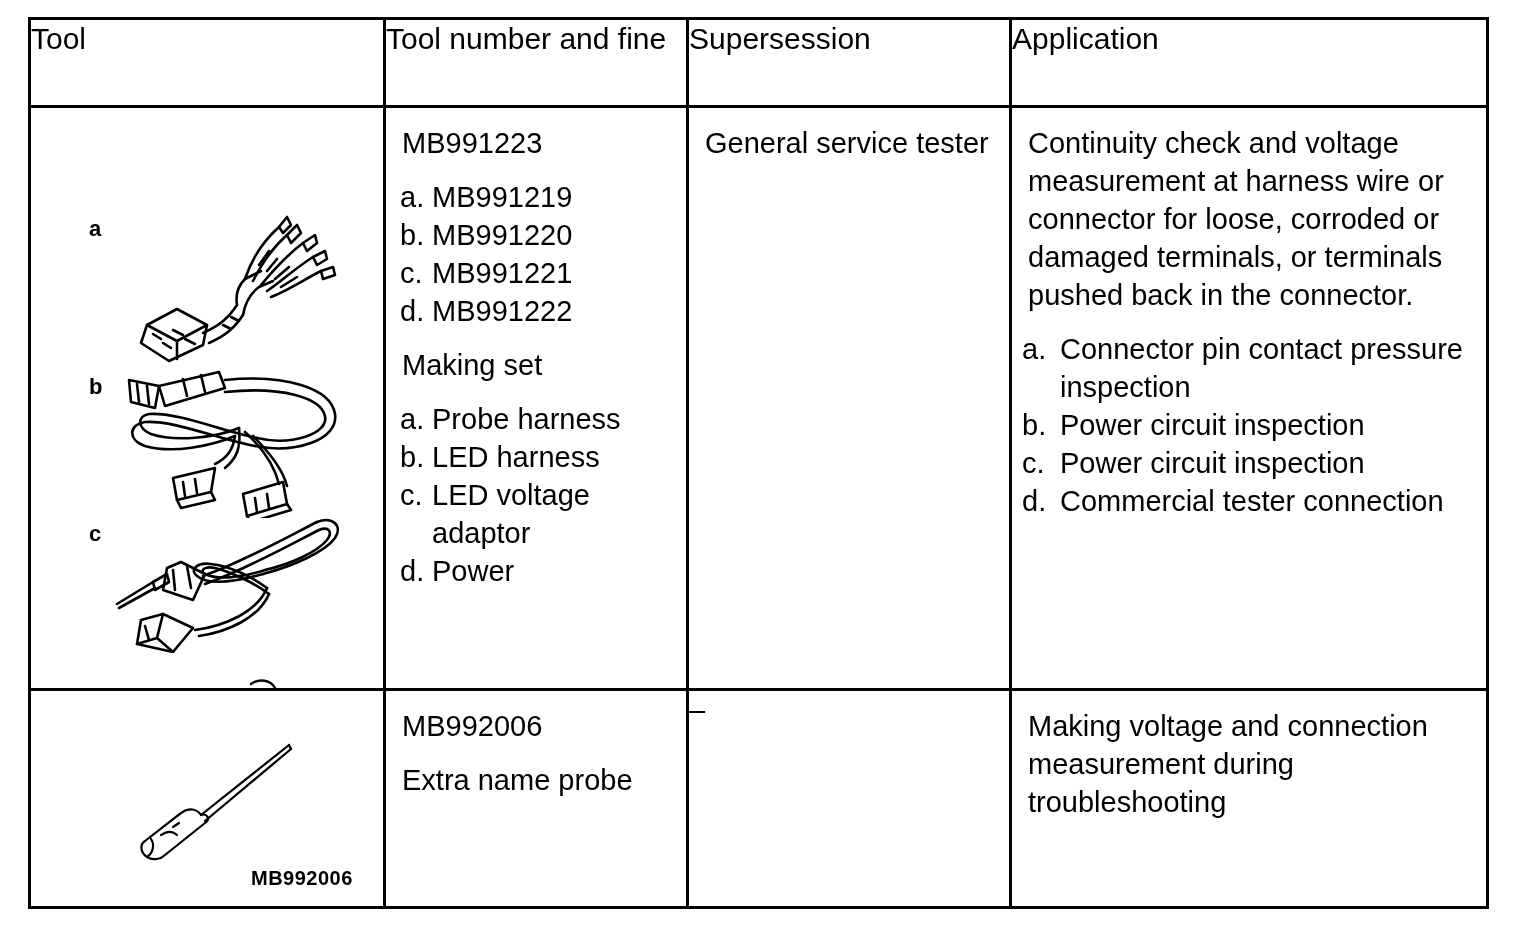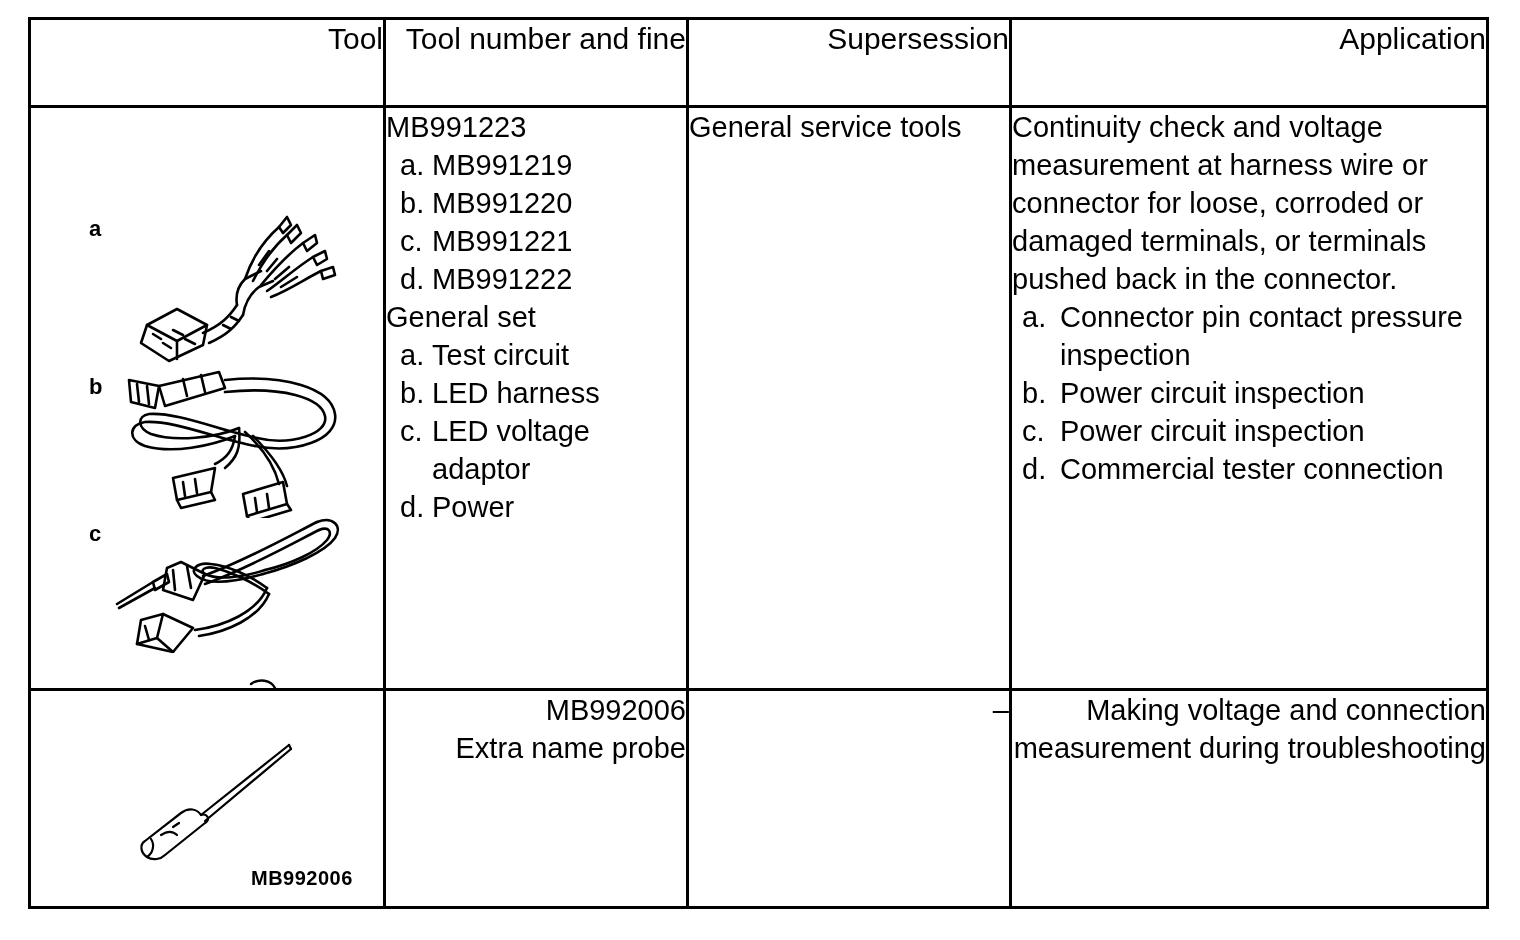"Tool" th.hd { text-align: right -> left }
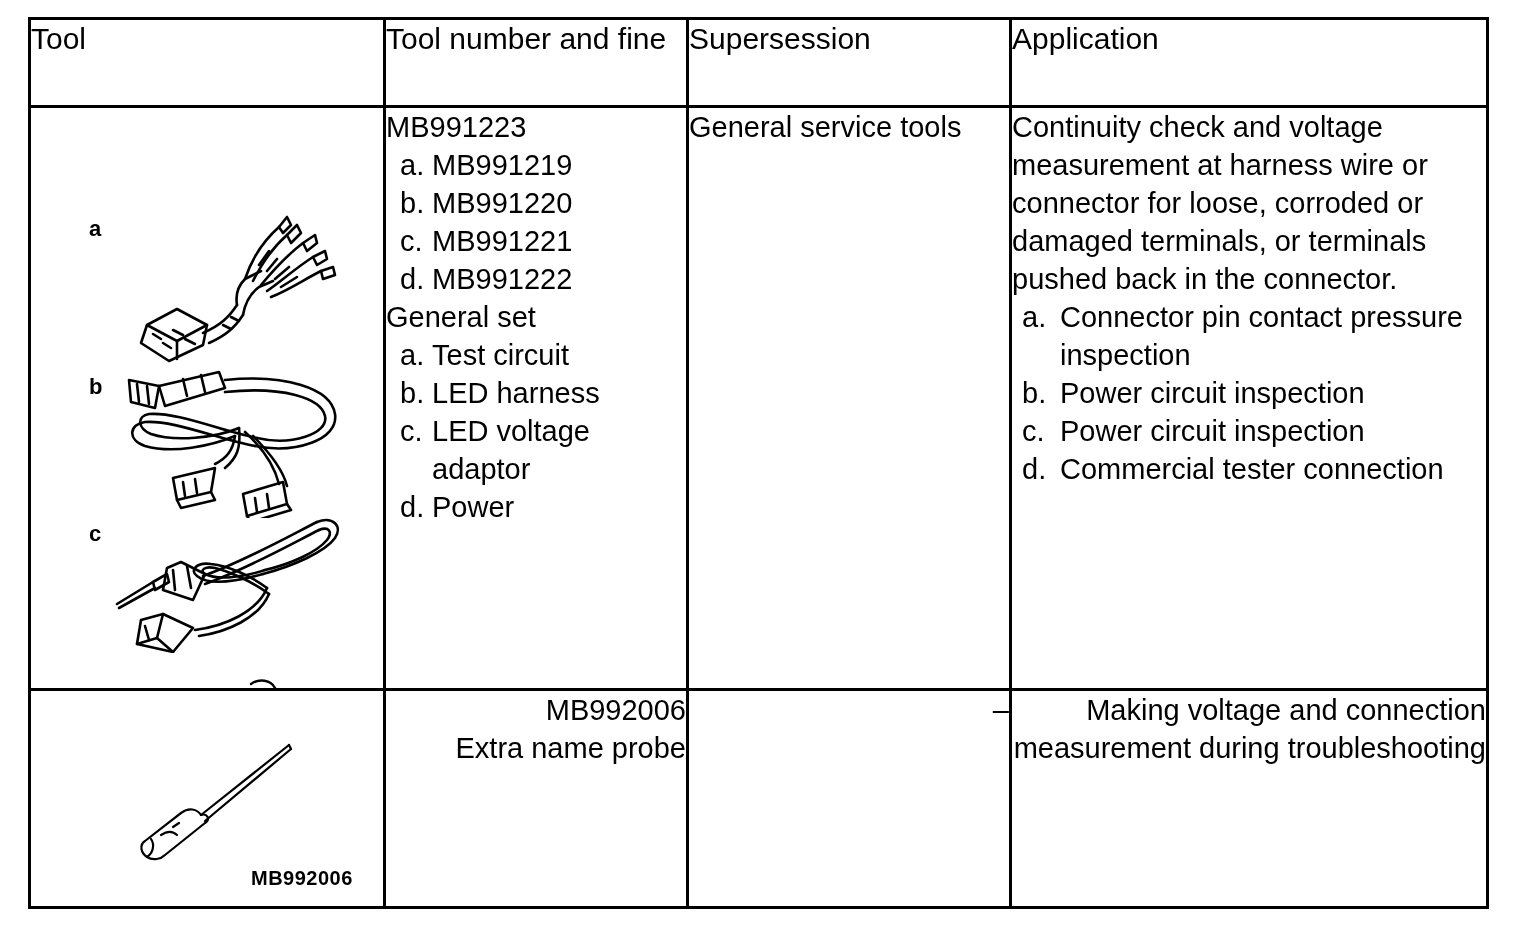"MB991223" .para { margin: 0 -> 16px }
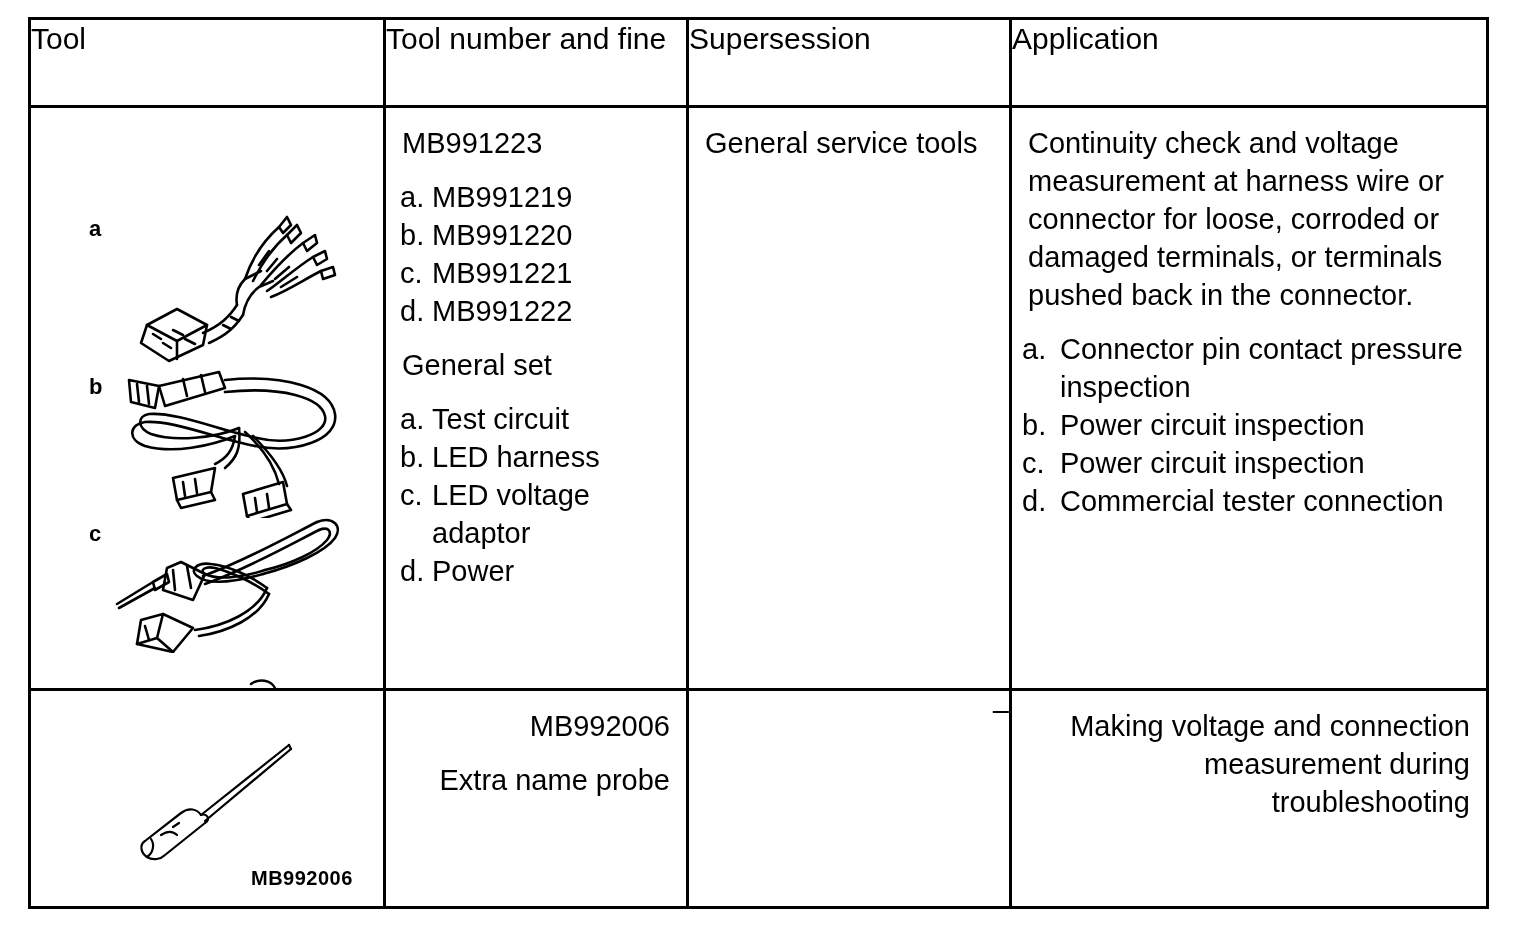"General service tools" div.para { text: tools -> tester }
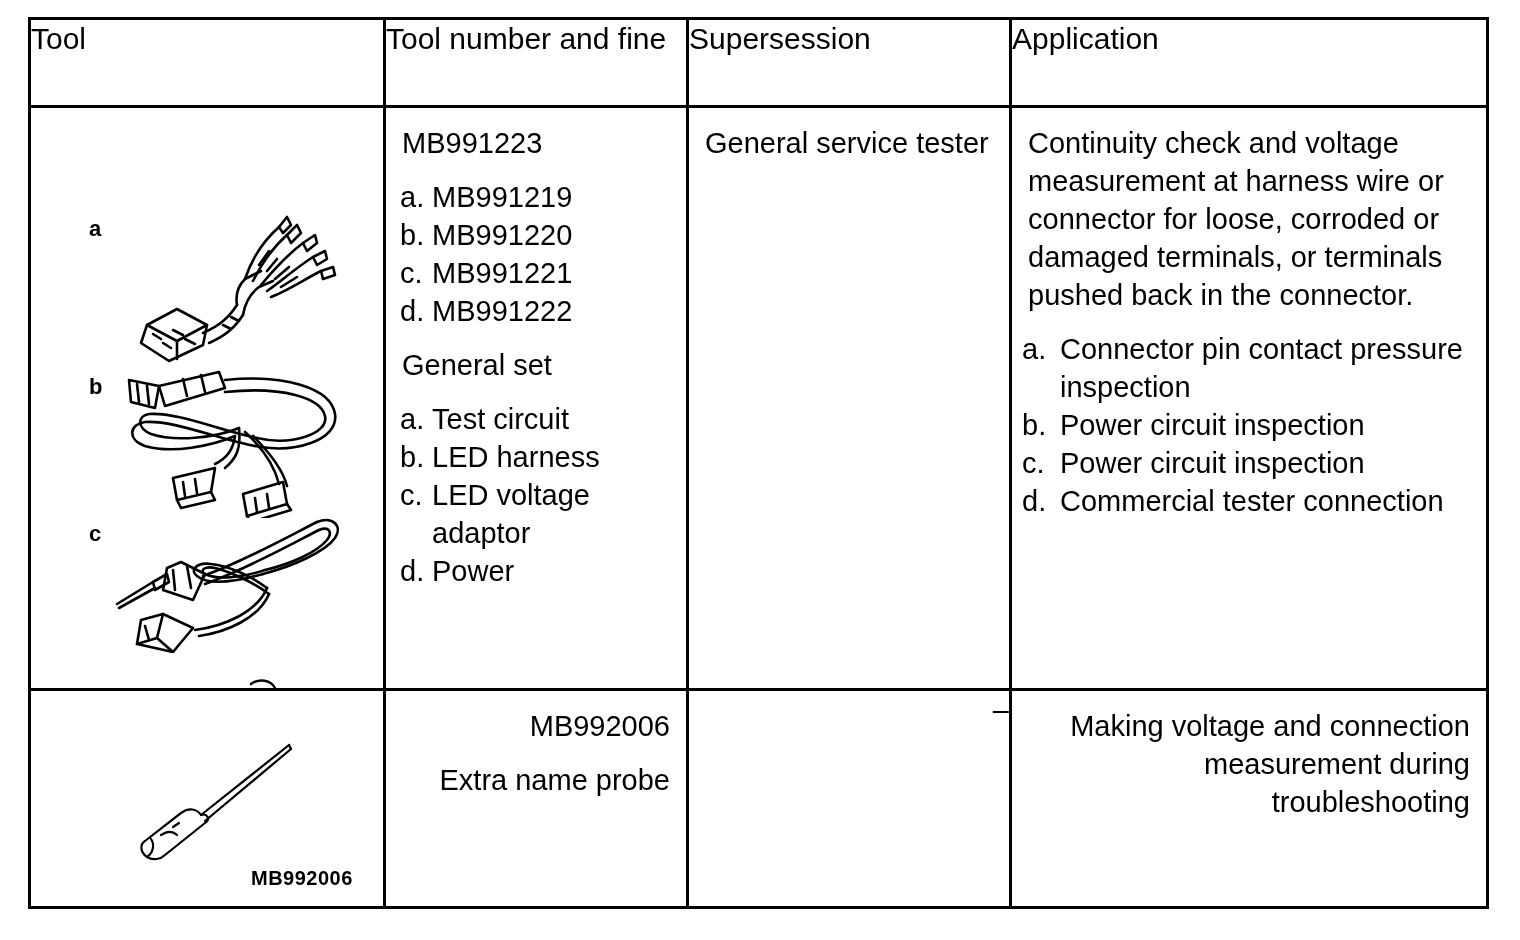"General set" div.para { text: General -> Making }
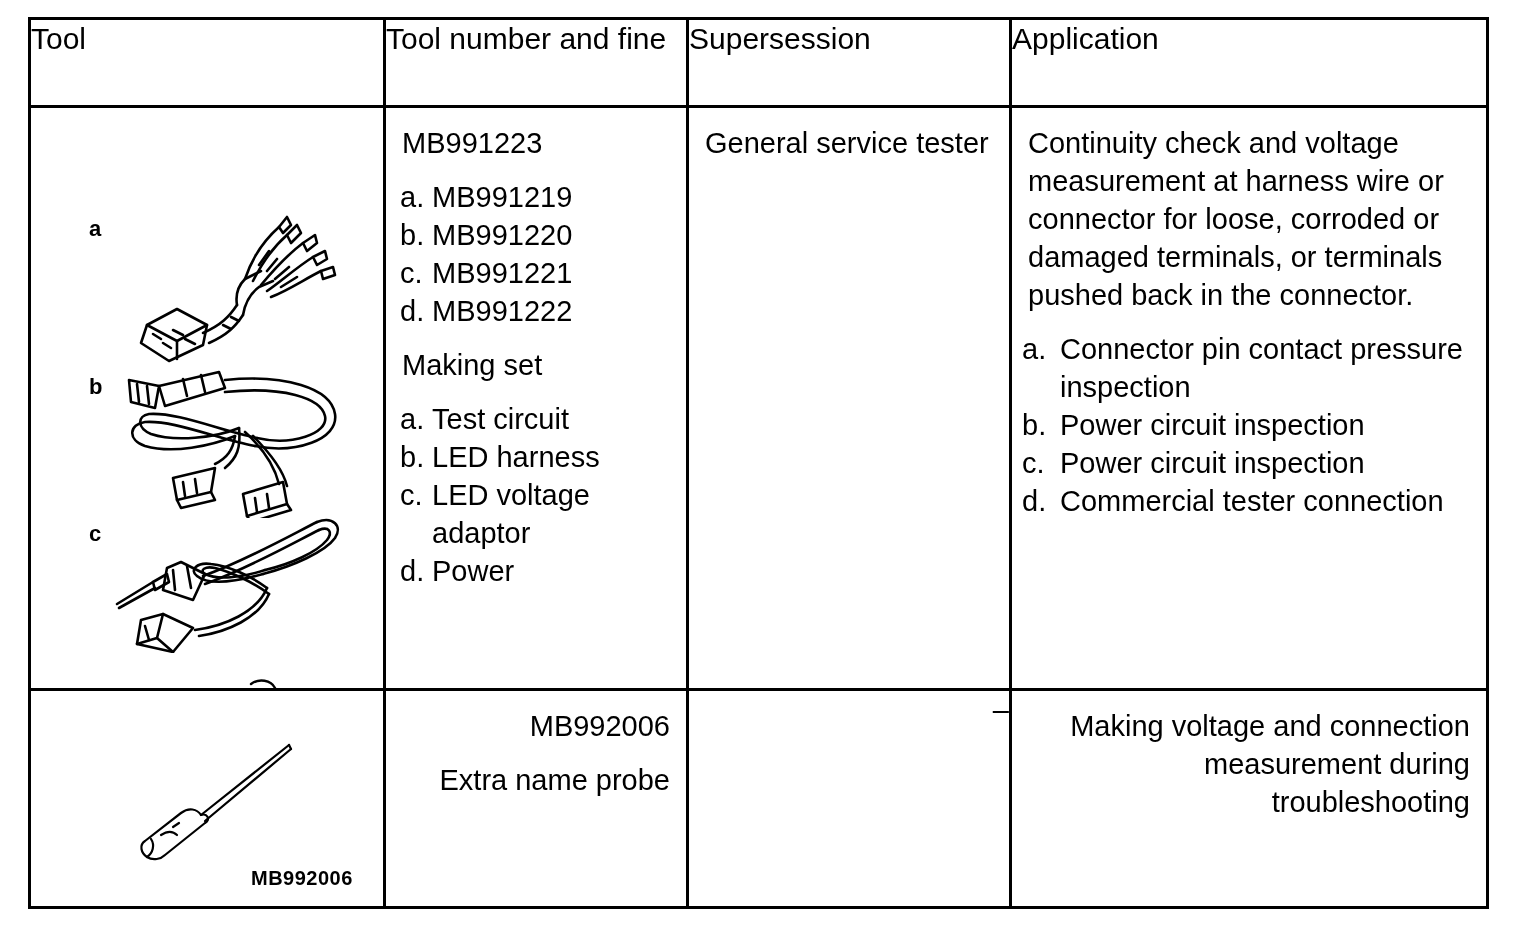"Test circuit" span { text: Test circuit -> Probe harness }
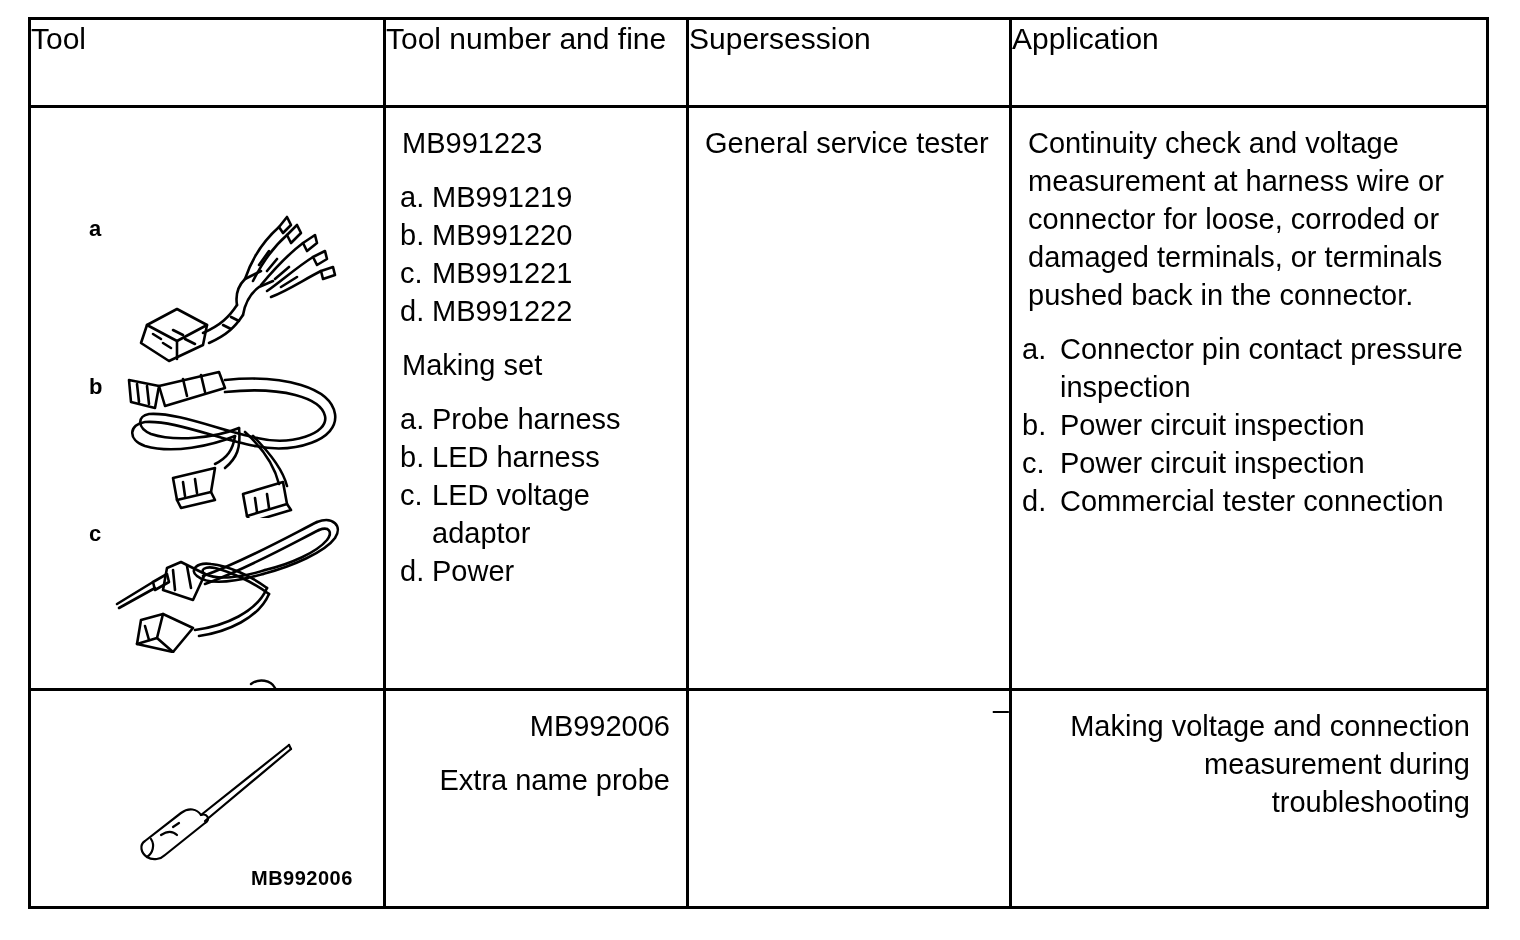"MB992006" .row2 td { text-align: right -> none }
